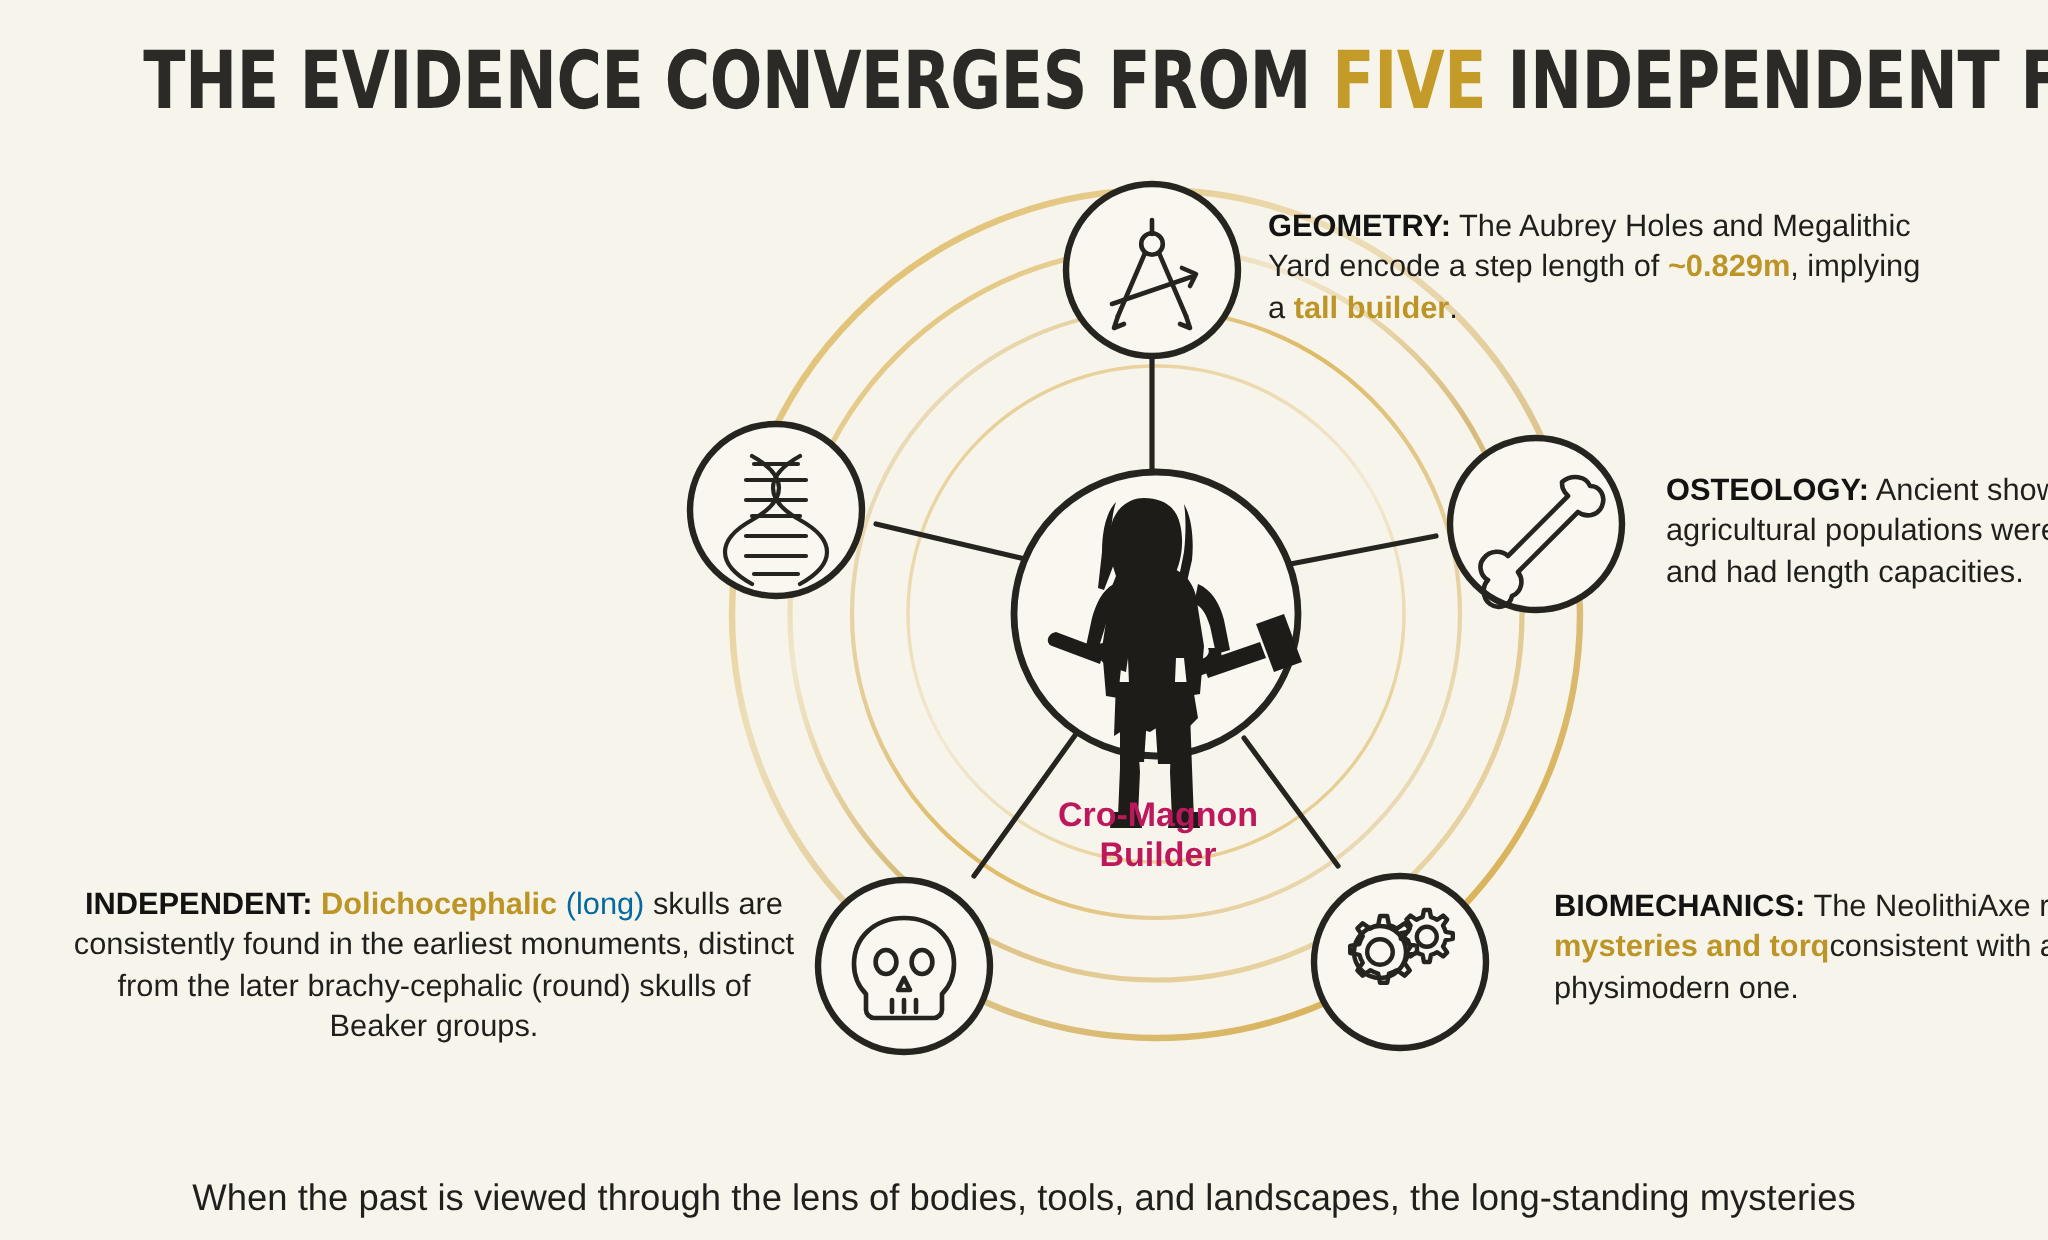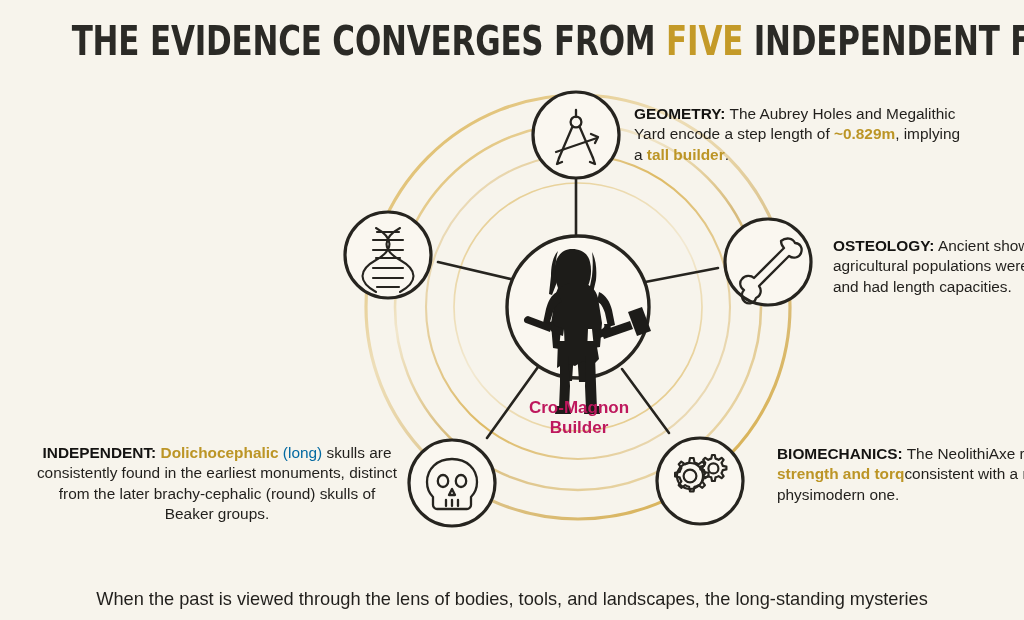"strength and torq" span.g { text: strength -> mysteries }
